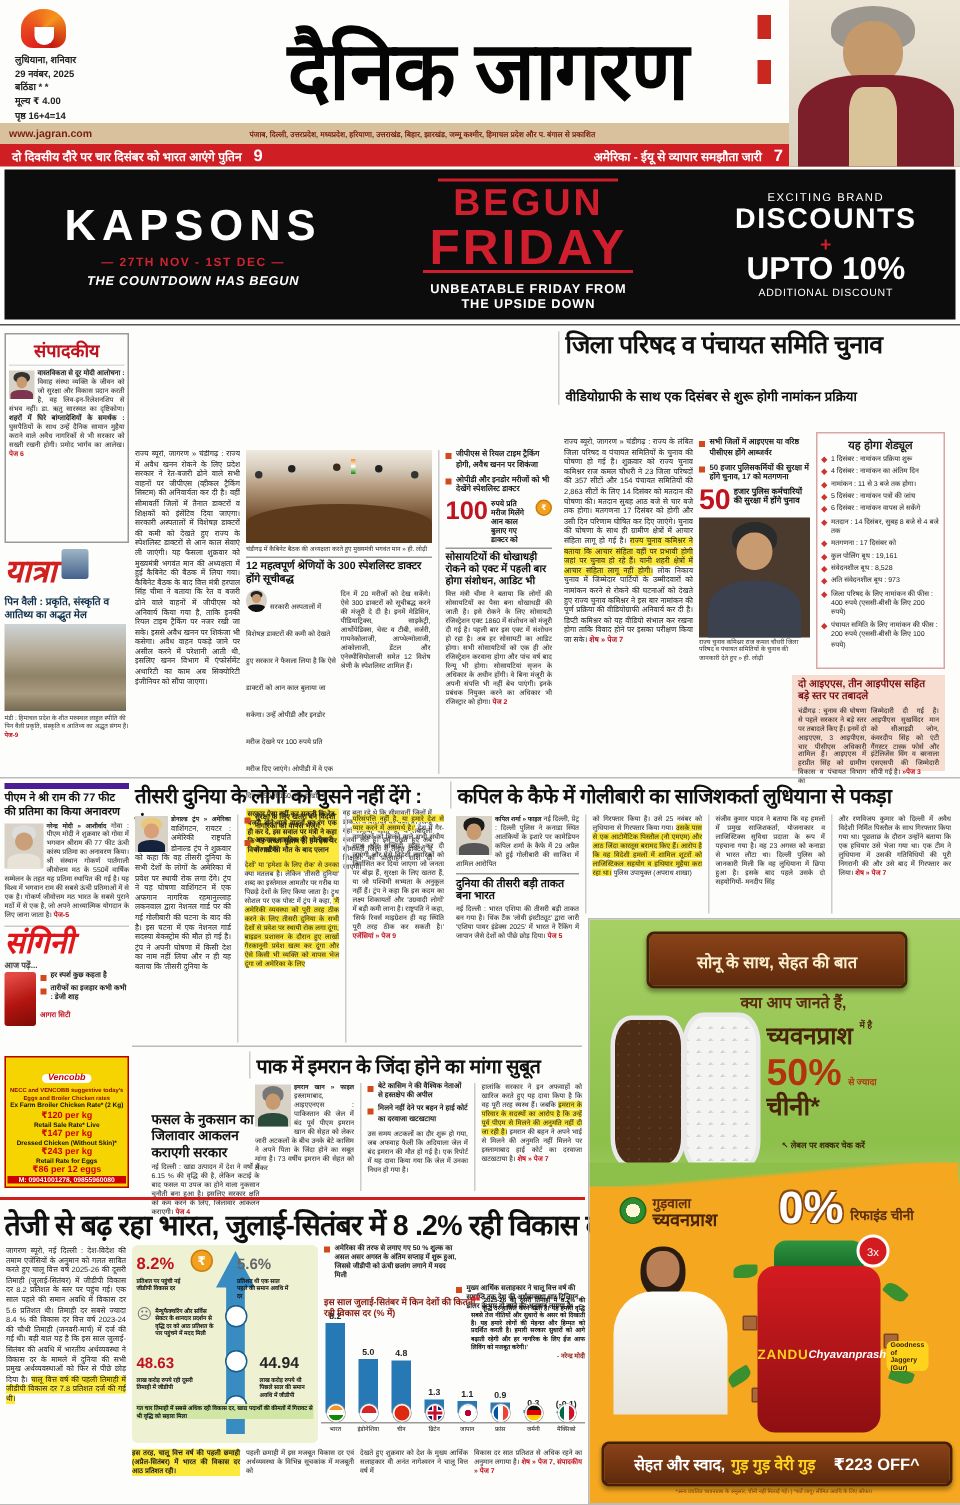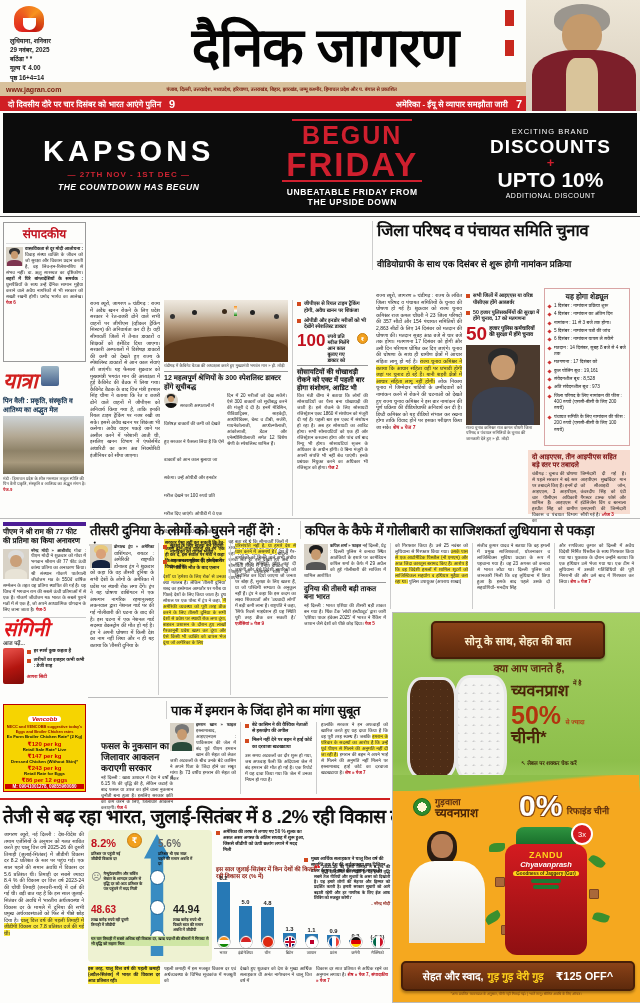"ZANDU" .zjar .bodyj { flex-direction: column -> row }
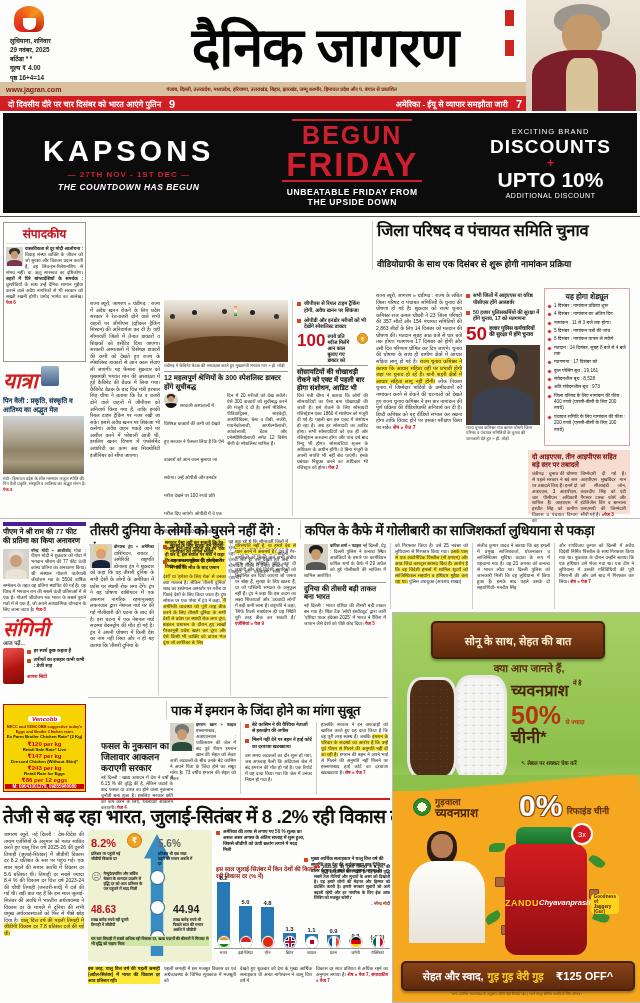"₹125 OFF^" span { text: 125 -> 223 }
